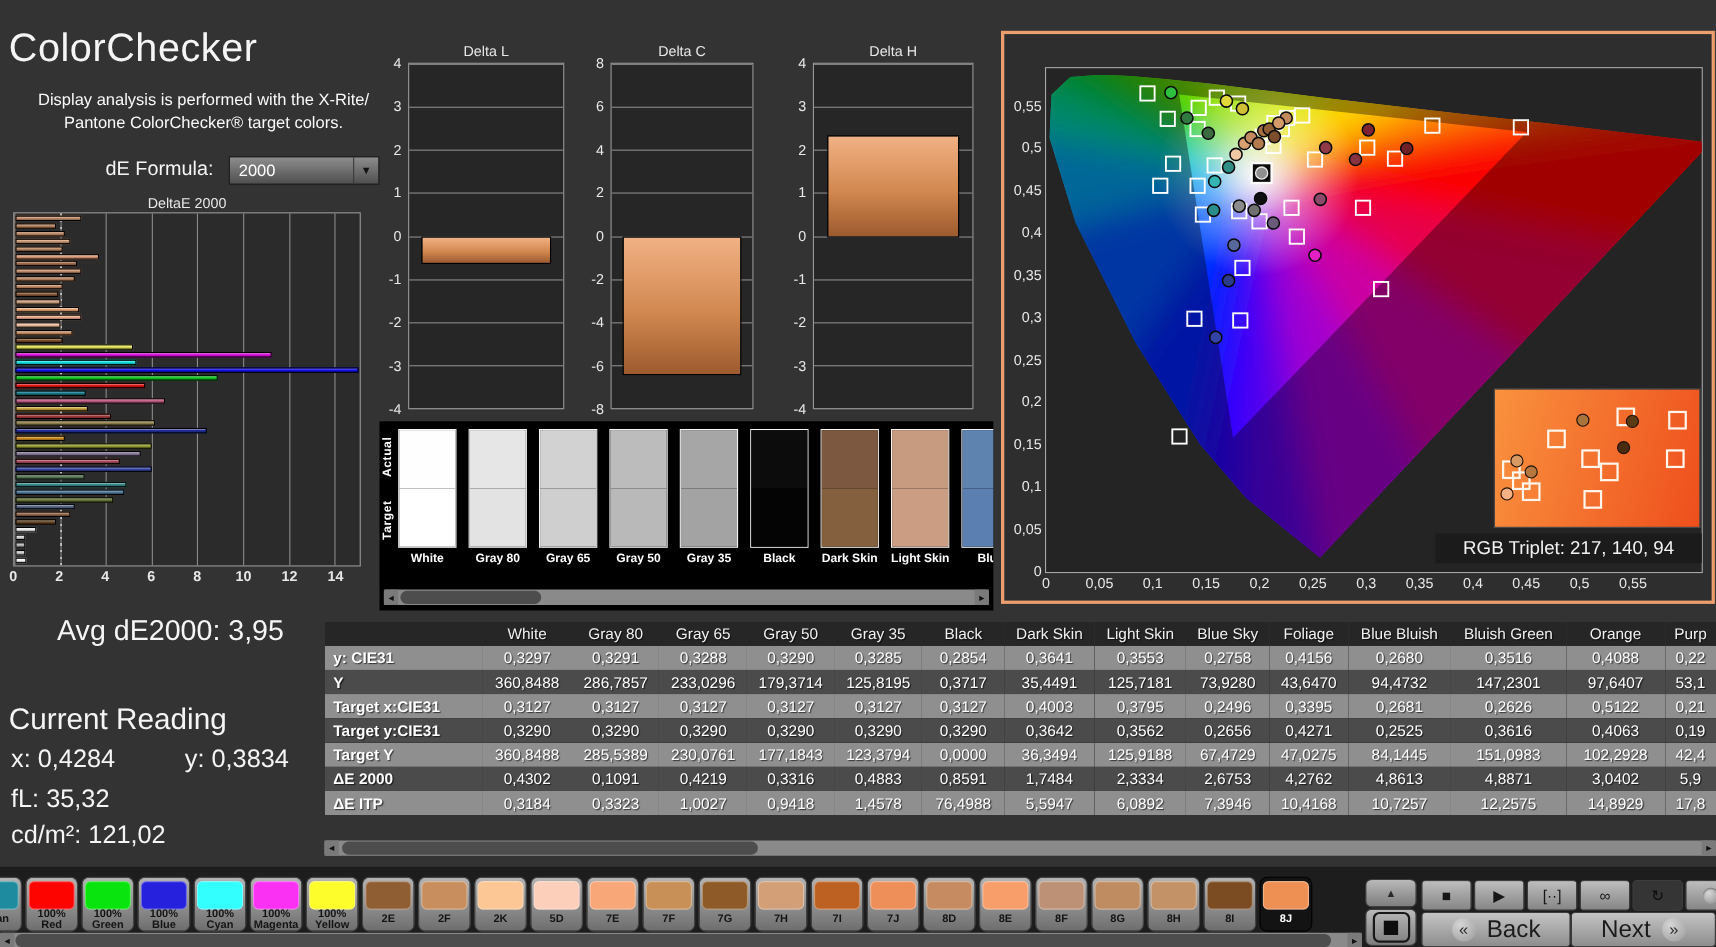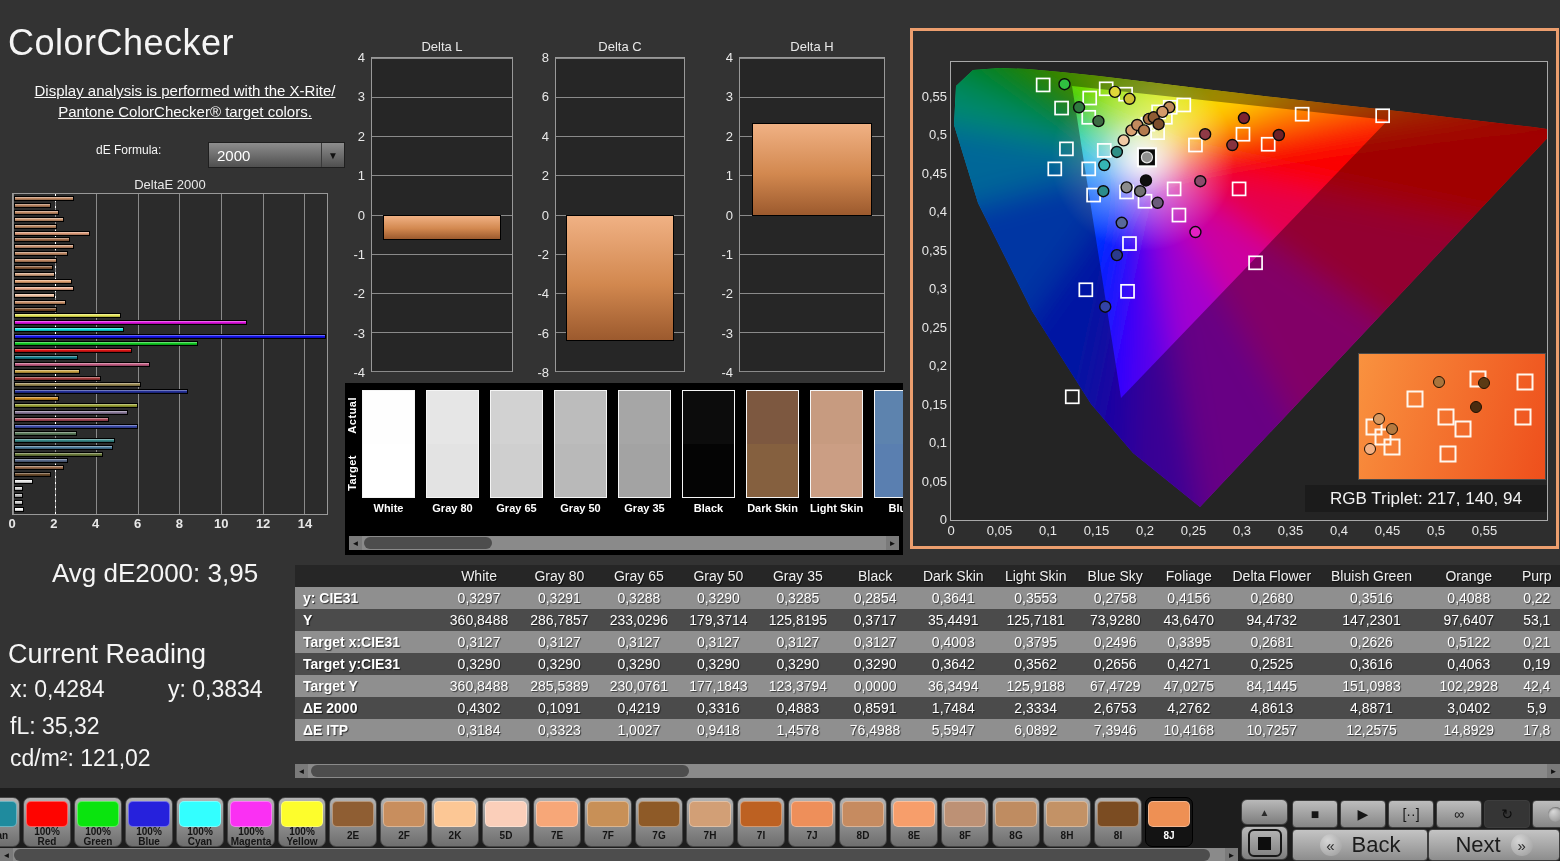"Display analysis is performed with" #cc-desc { text-decoration: underline -> none }
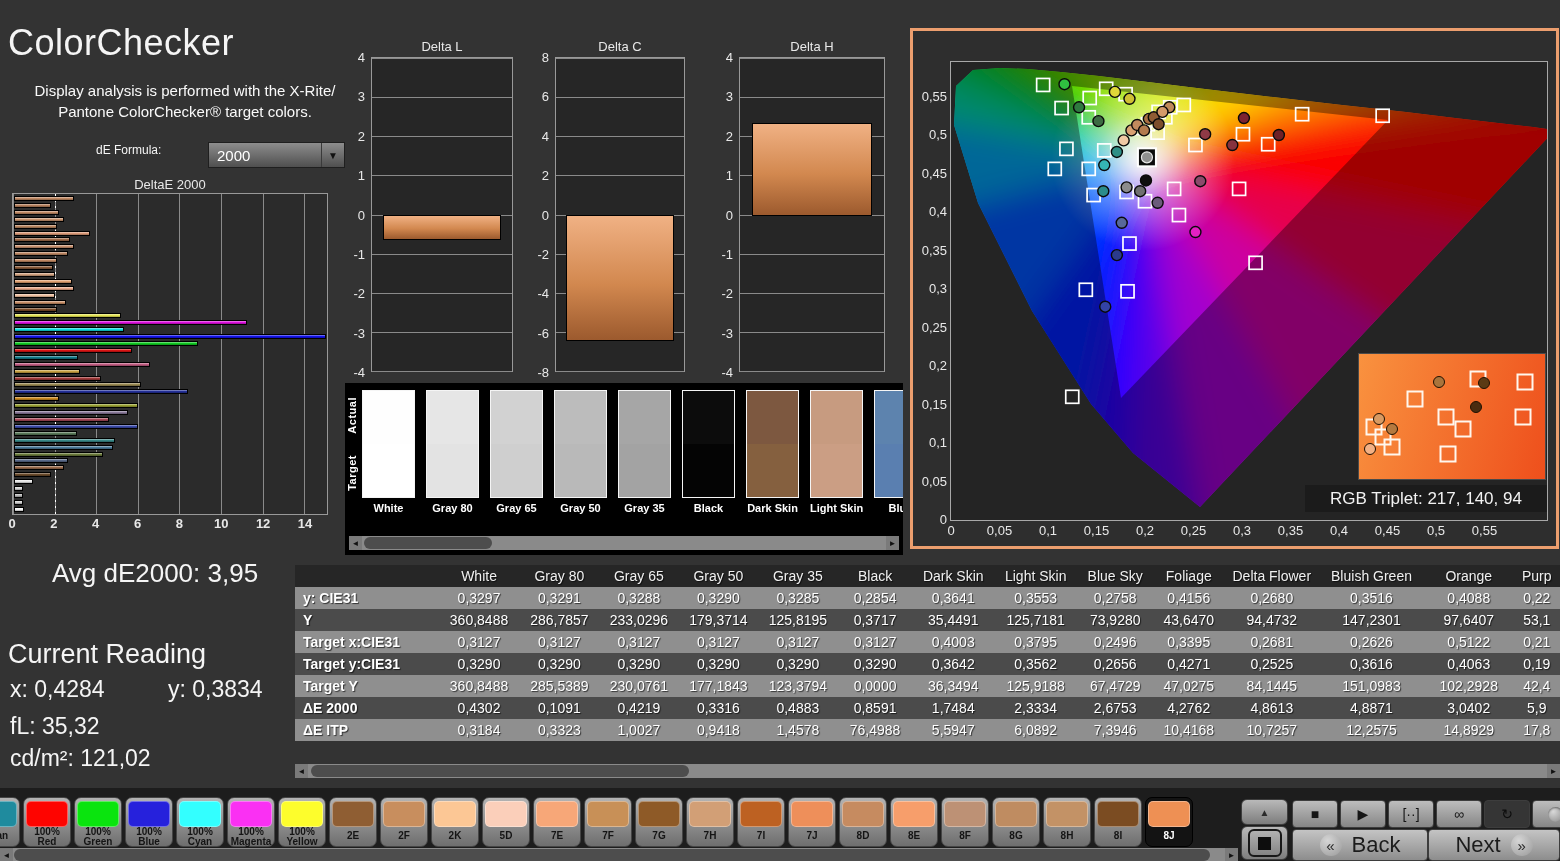"dE Formula:" #formula-label { font-size: 12px -> 18px }
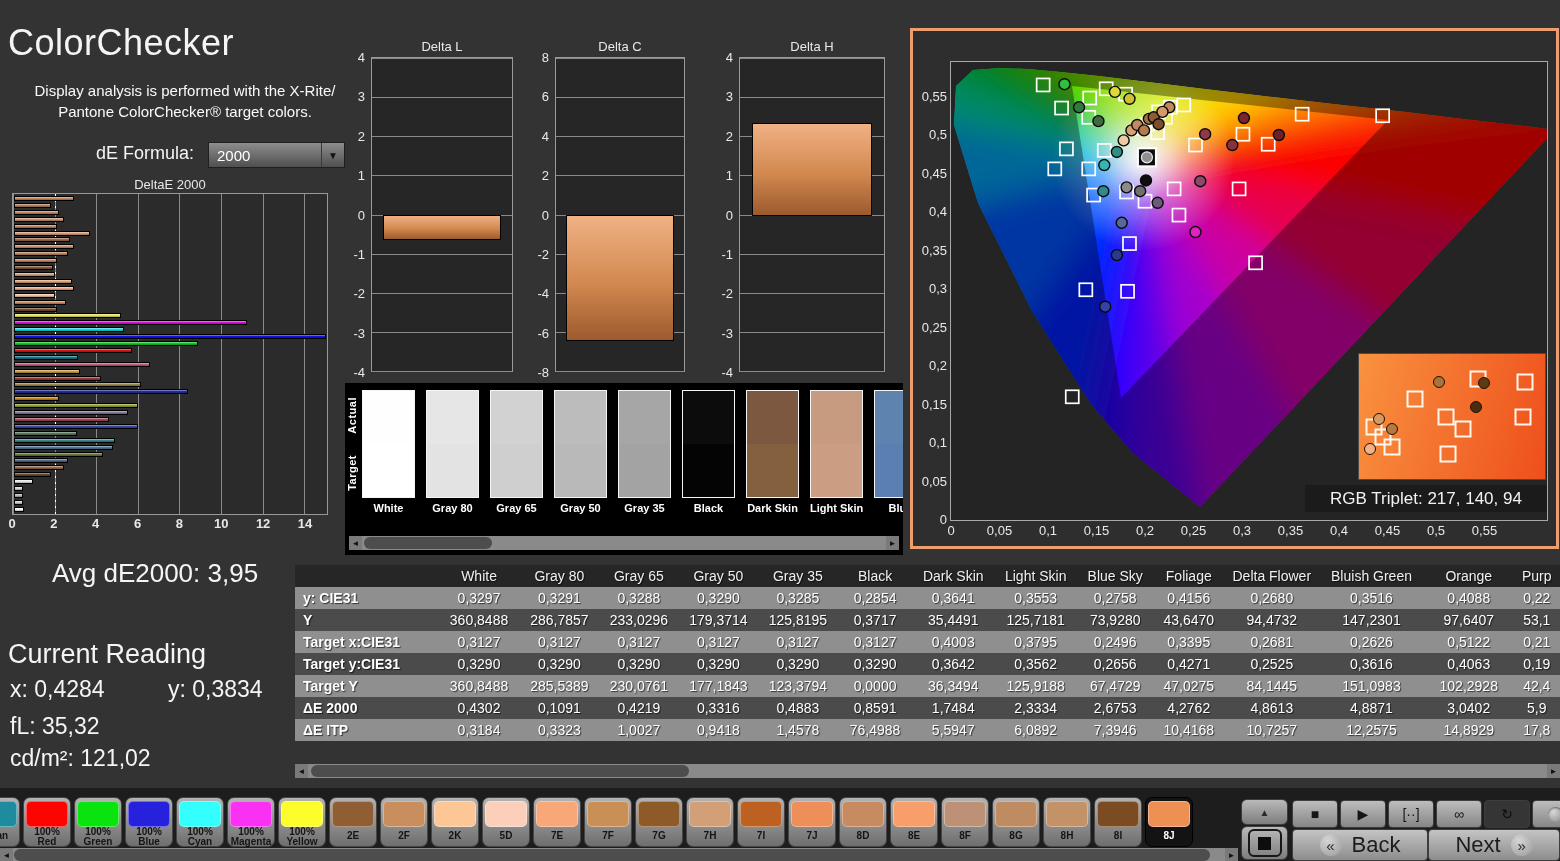"Delta Flower" th { text: Delta Flower -> Blue Bluish }
